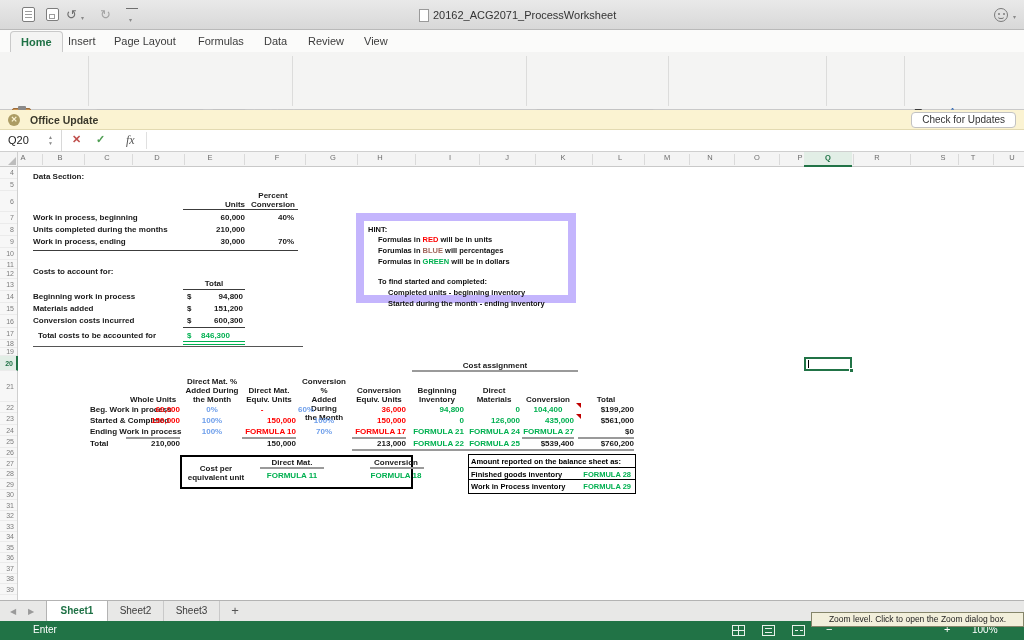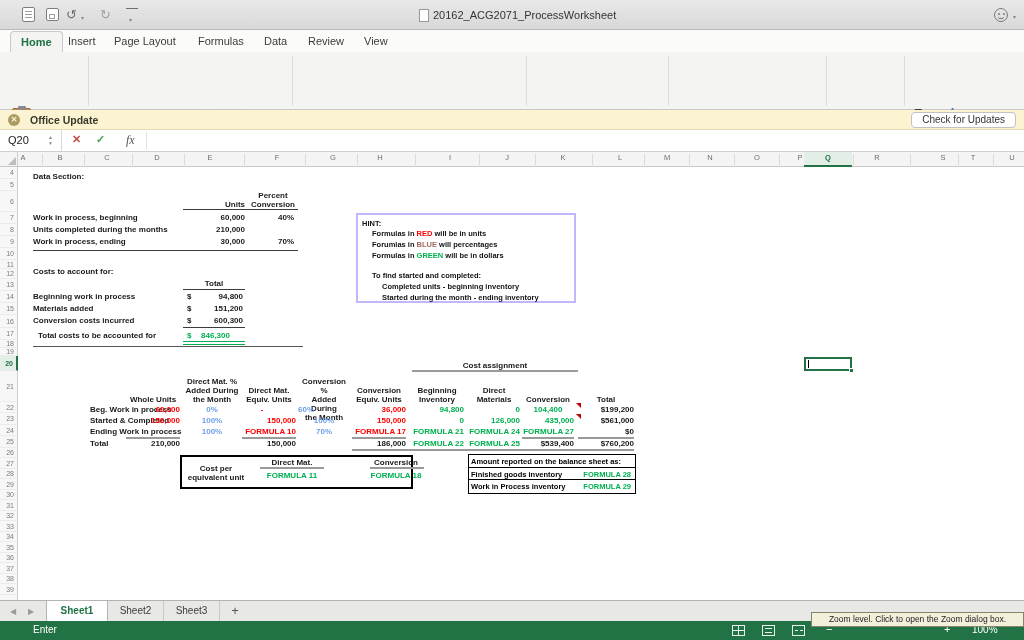"HINT:" .hintbox { border: 2px solid #c4b5fd -> 8px solid #c4b5fd }
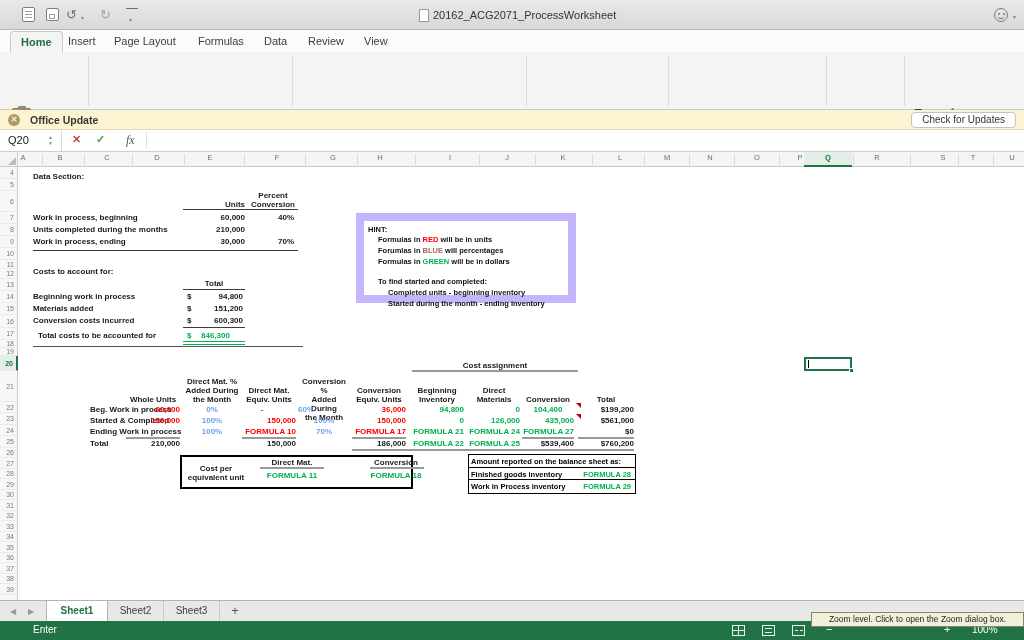"186,000" div.cell { text: 186,000 -> 213,000 }
